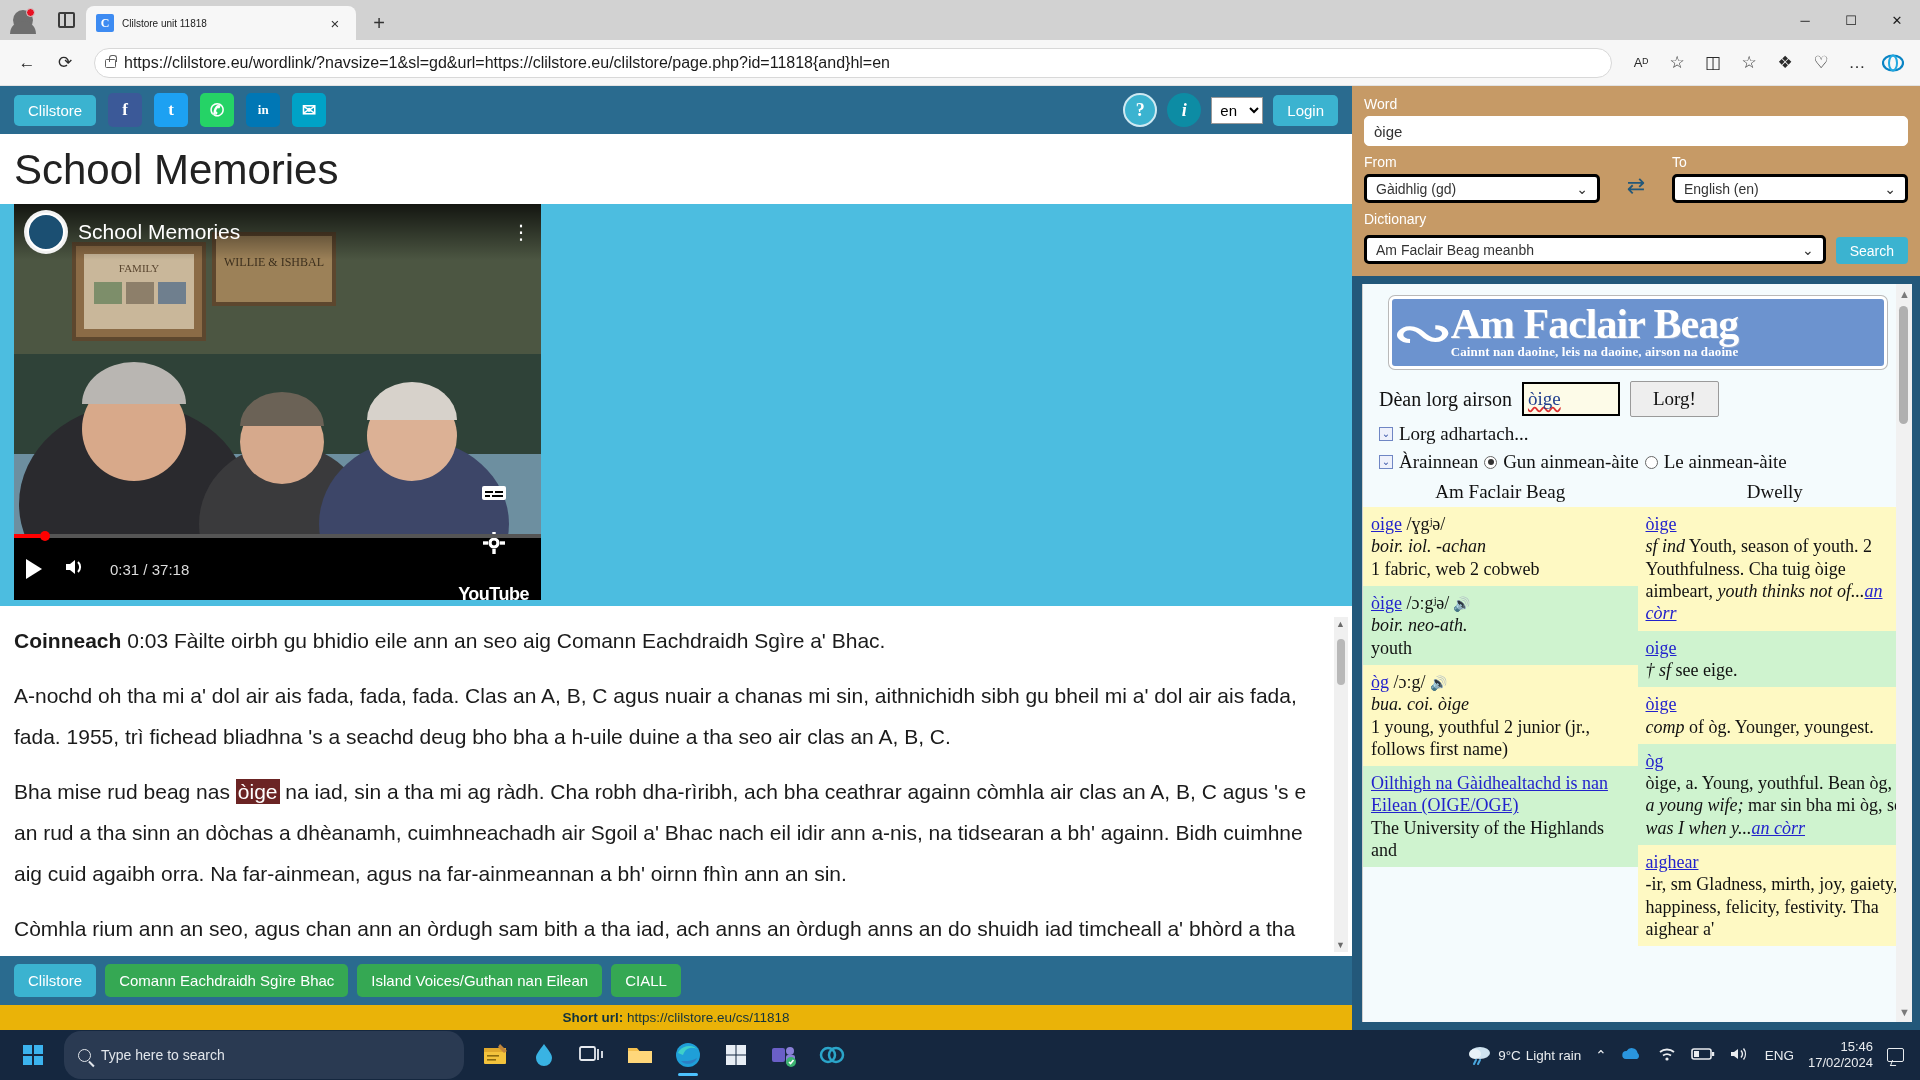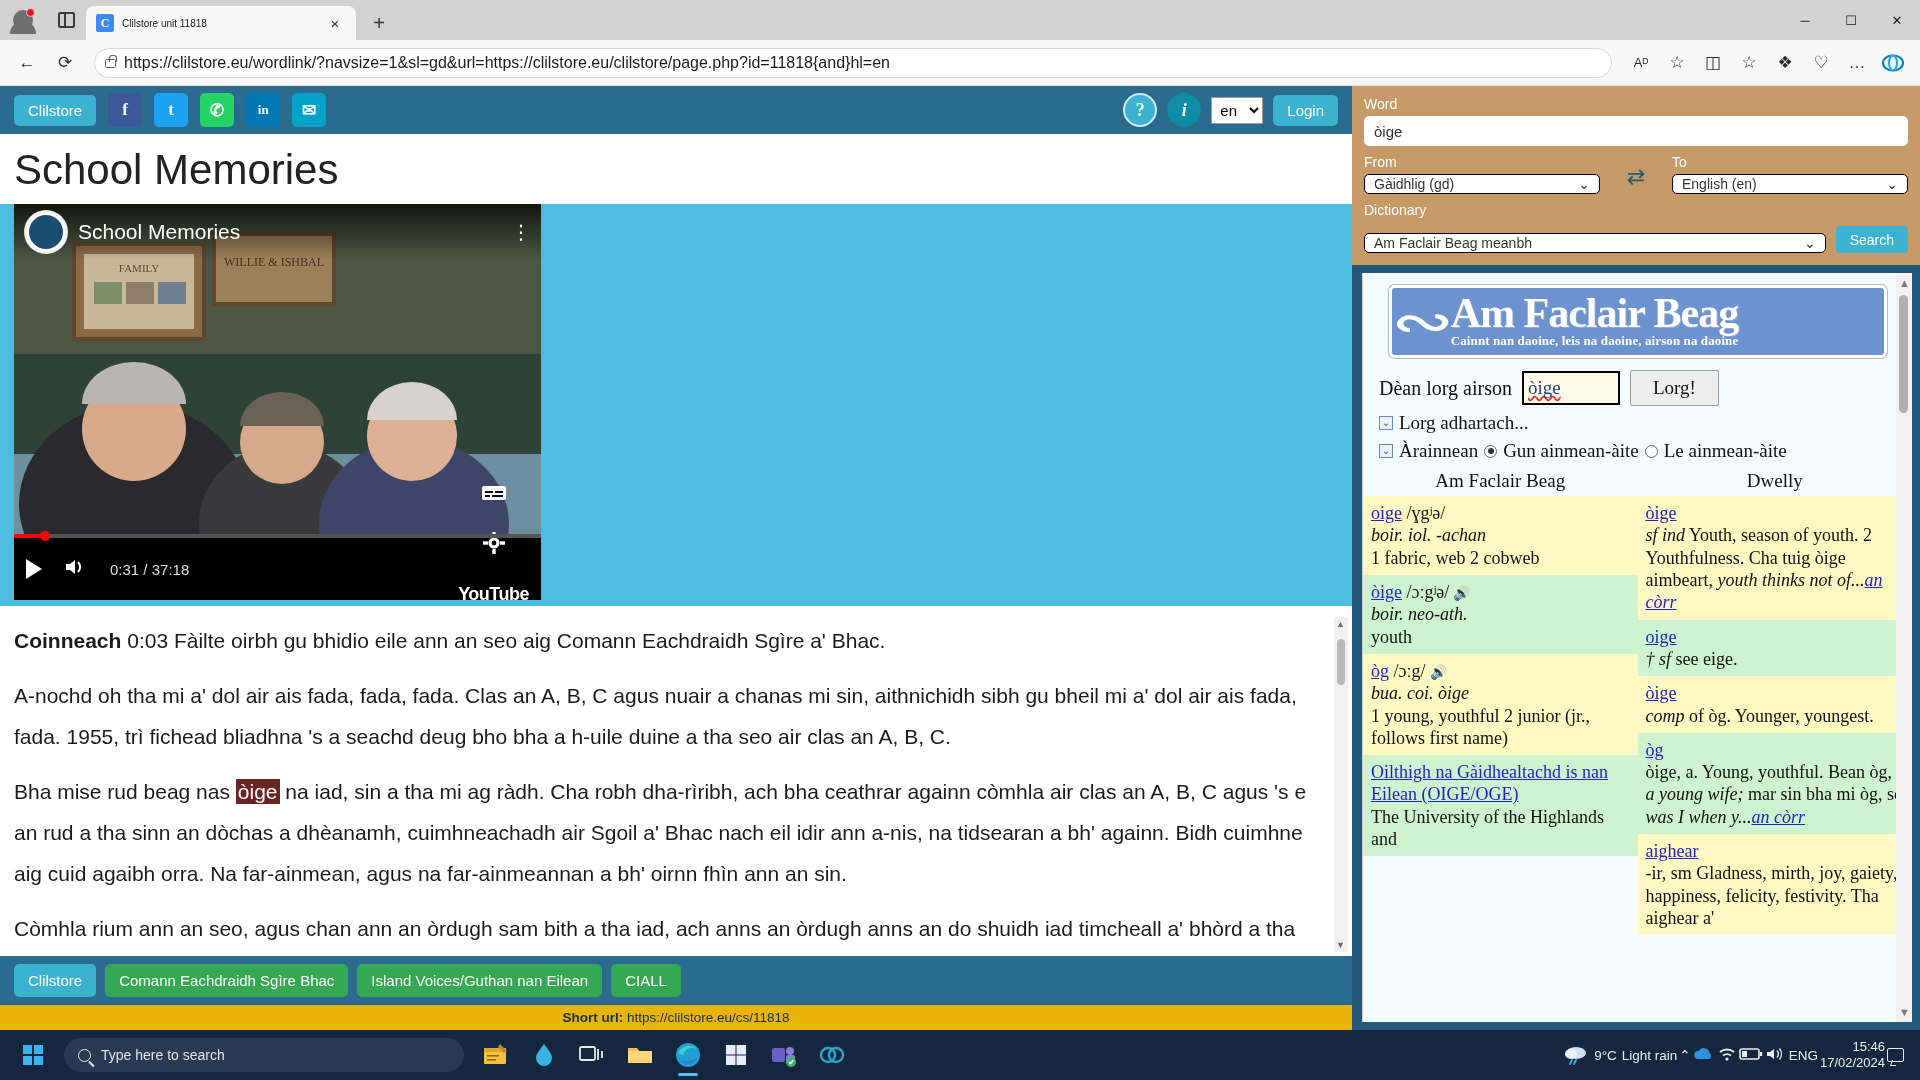"Gàidhlig (gd)" .df-select { border: 1px solid #000000 -> 3px solid #000000; height: 20px -> 29px }
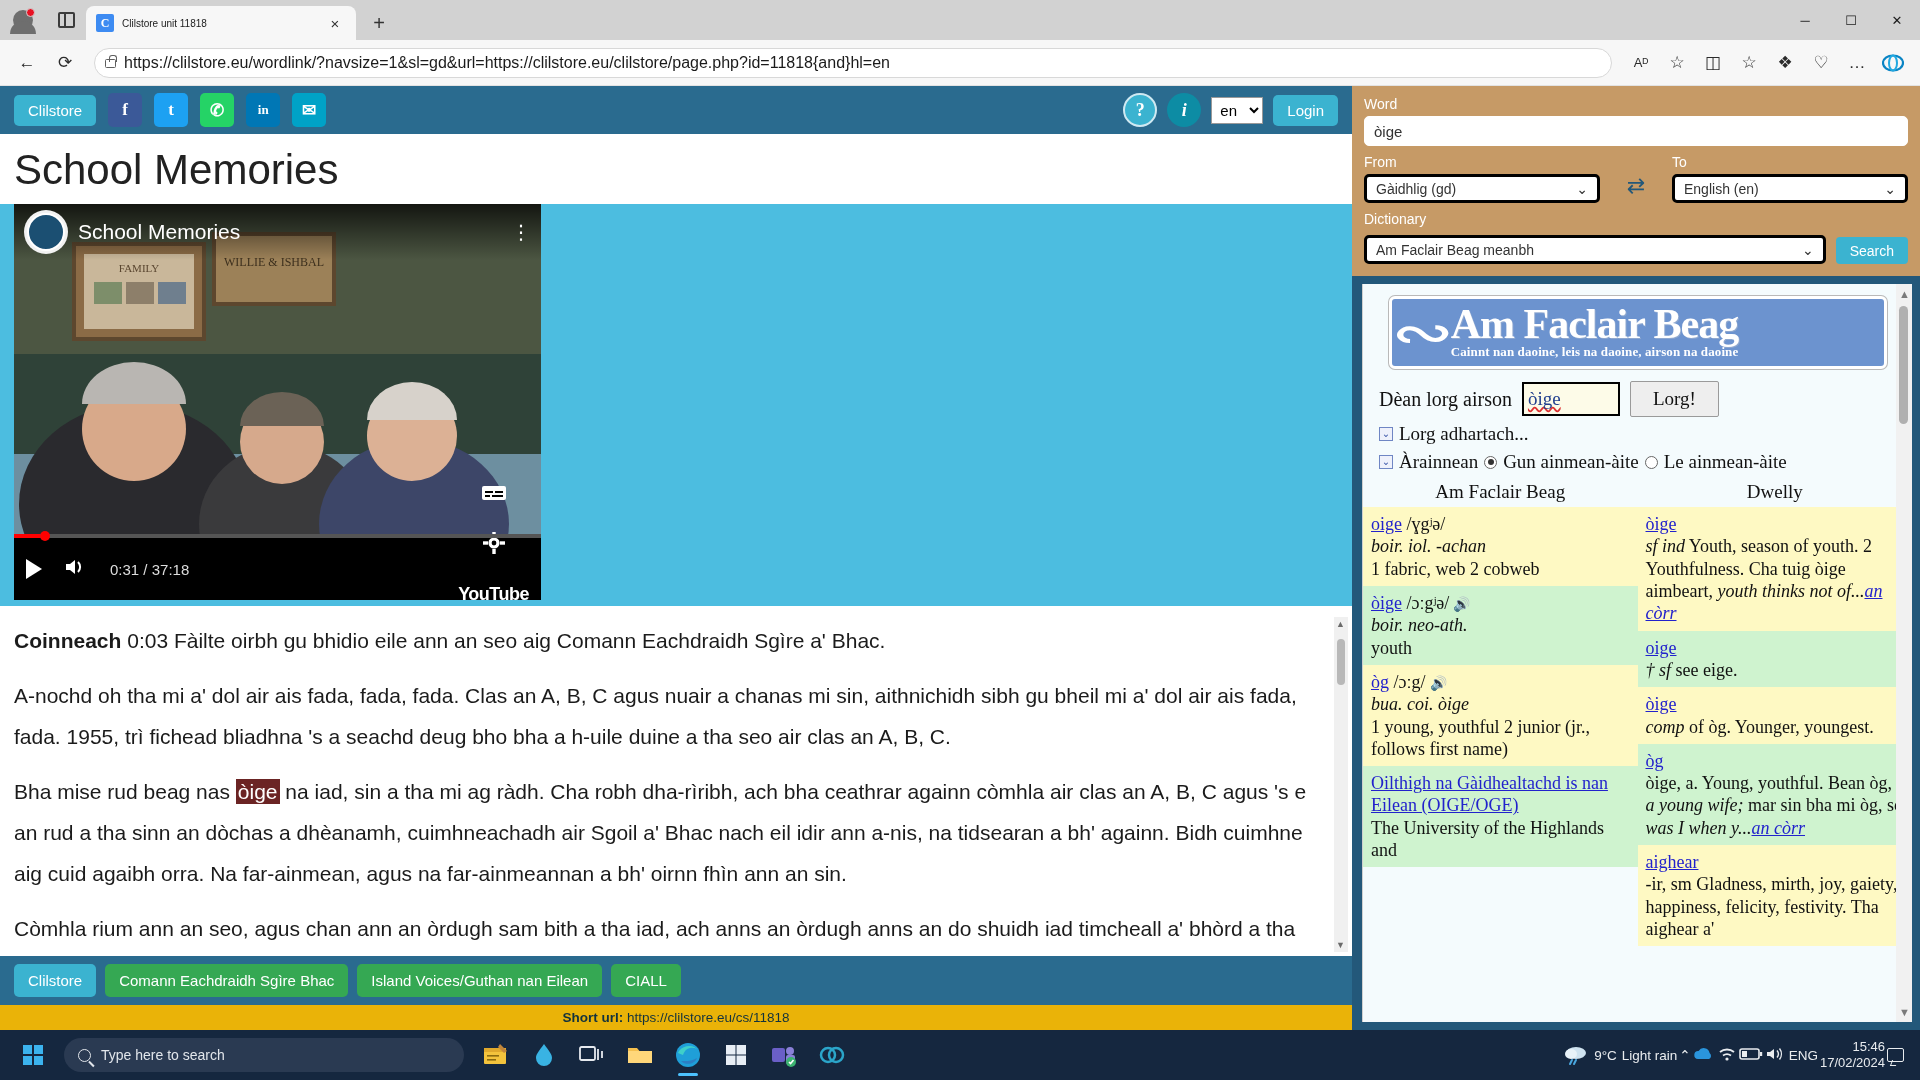"Type here to search" .tb-search { height: 34px -> 48px }
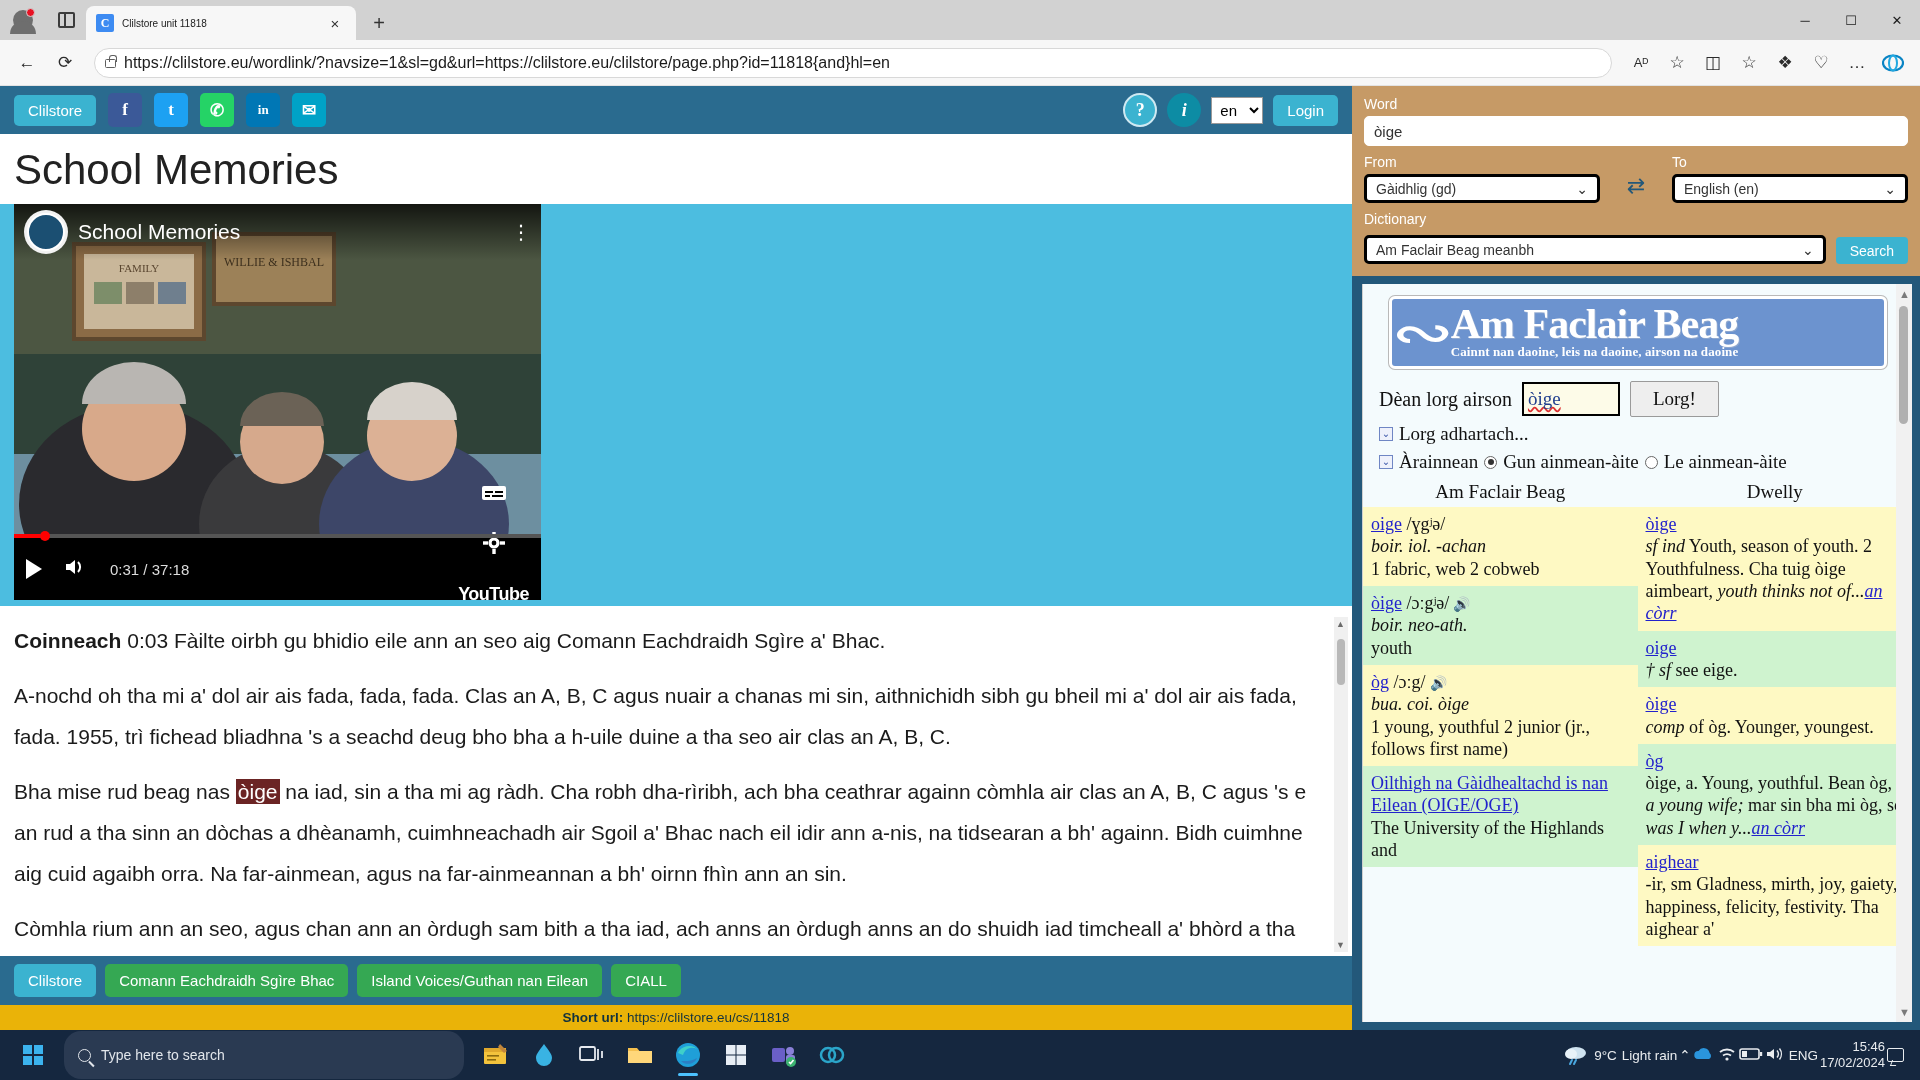"9°C" .tray { gap: 2px -> 14px }
